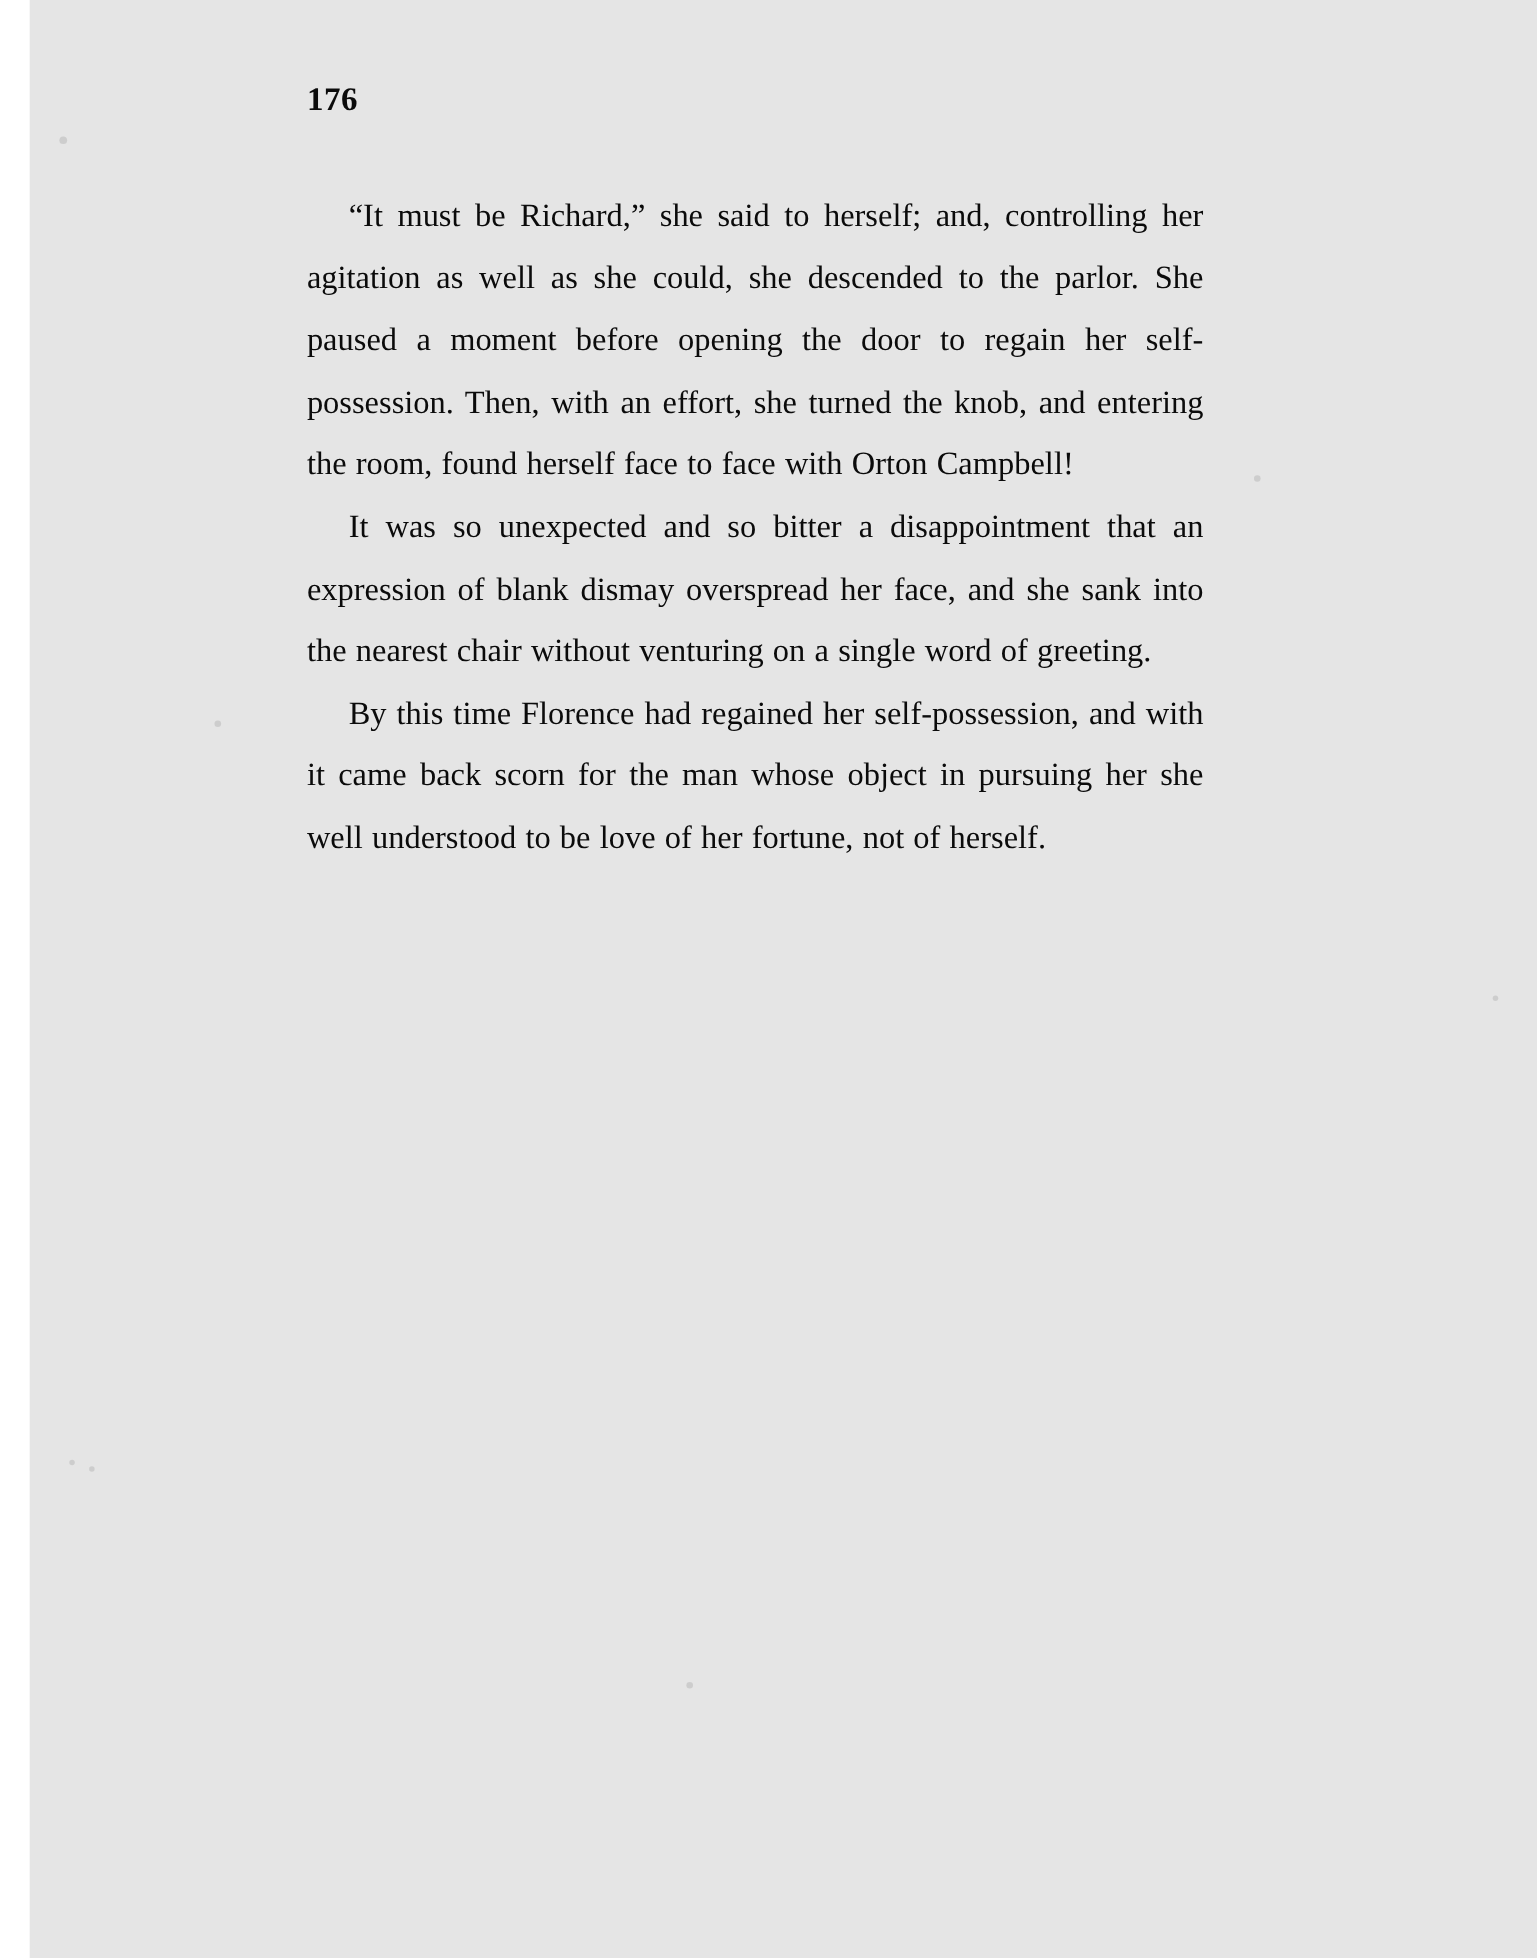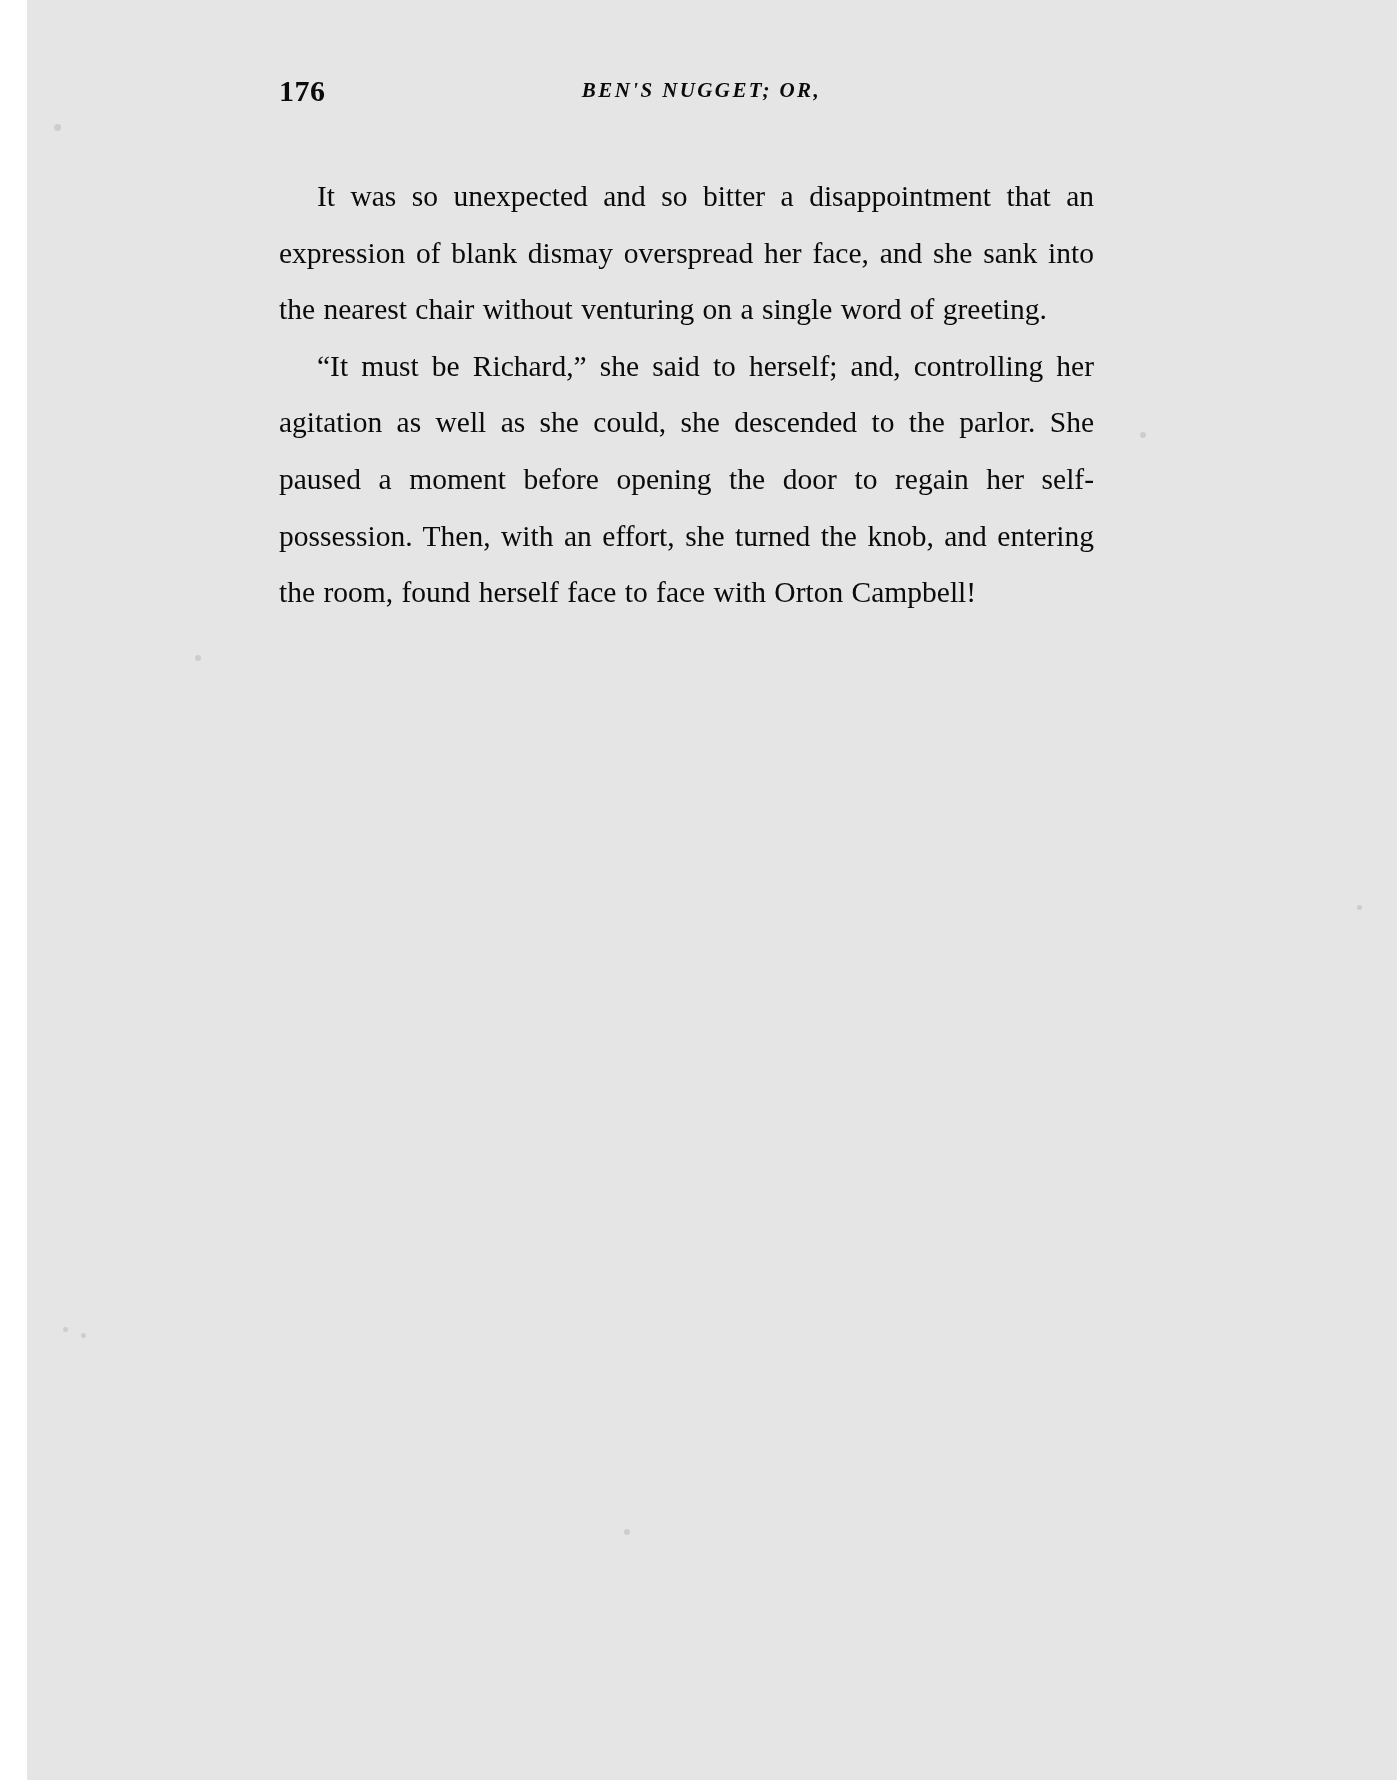"BEN'S NUGGET; OR," div.head-title { html: <div>BEN'S NUGGET; OR,</div> -> none }
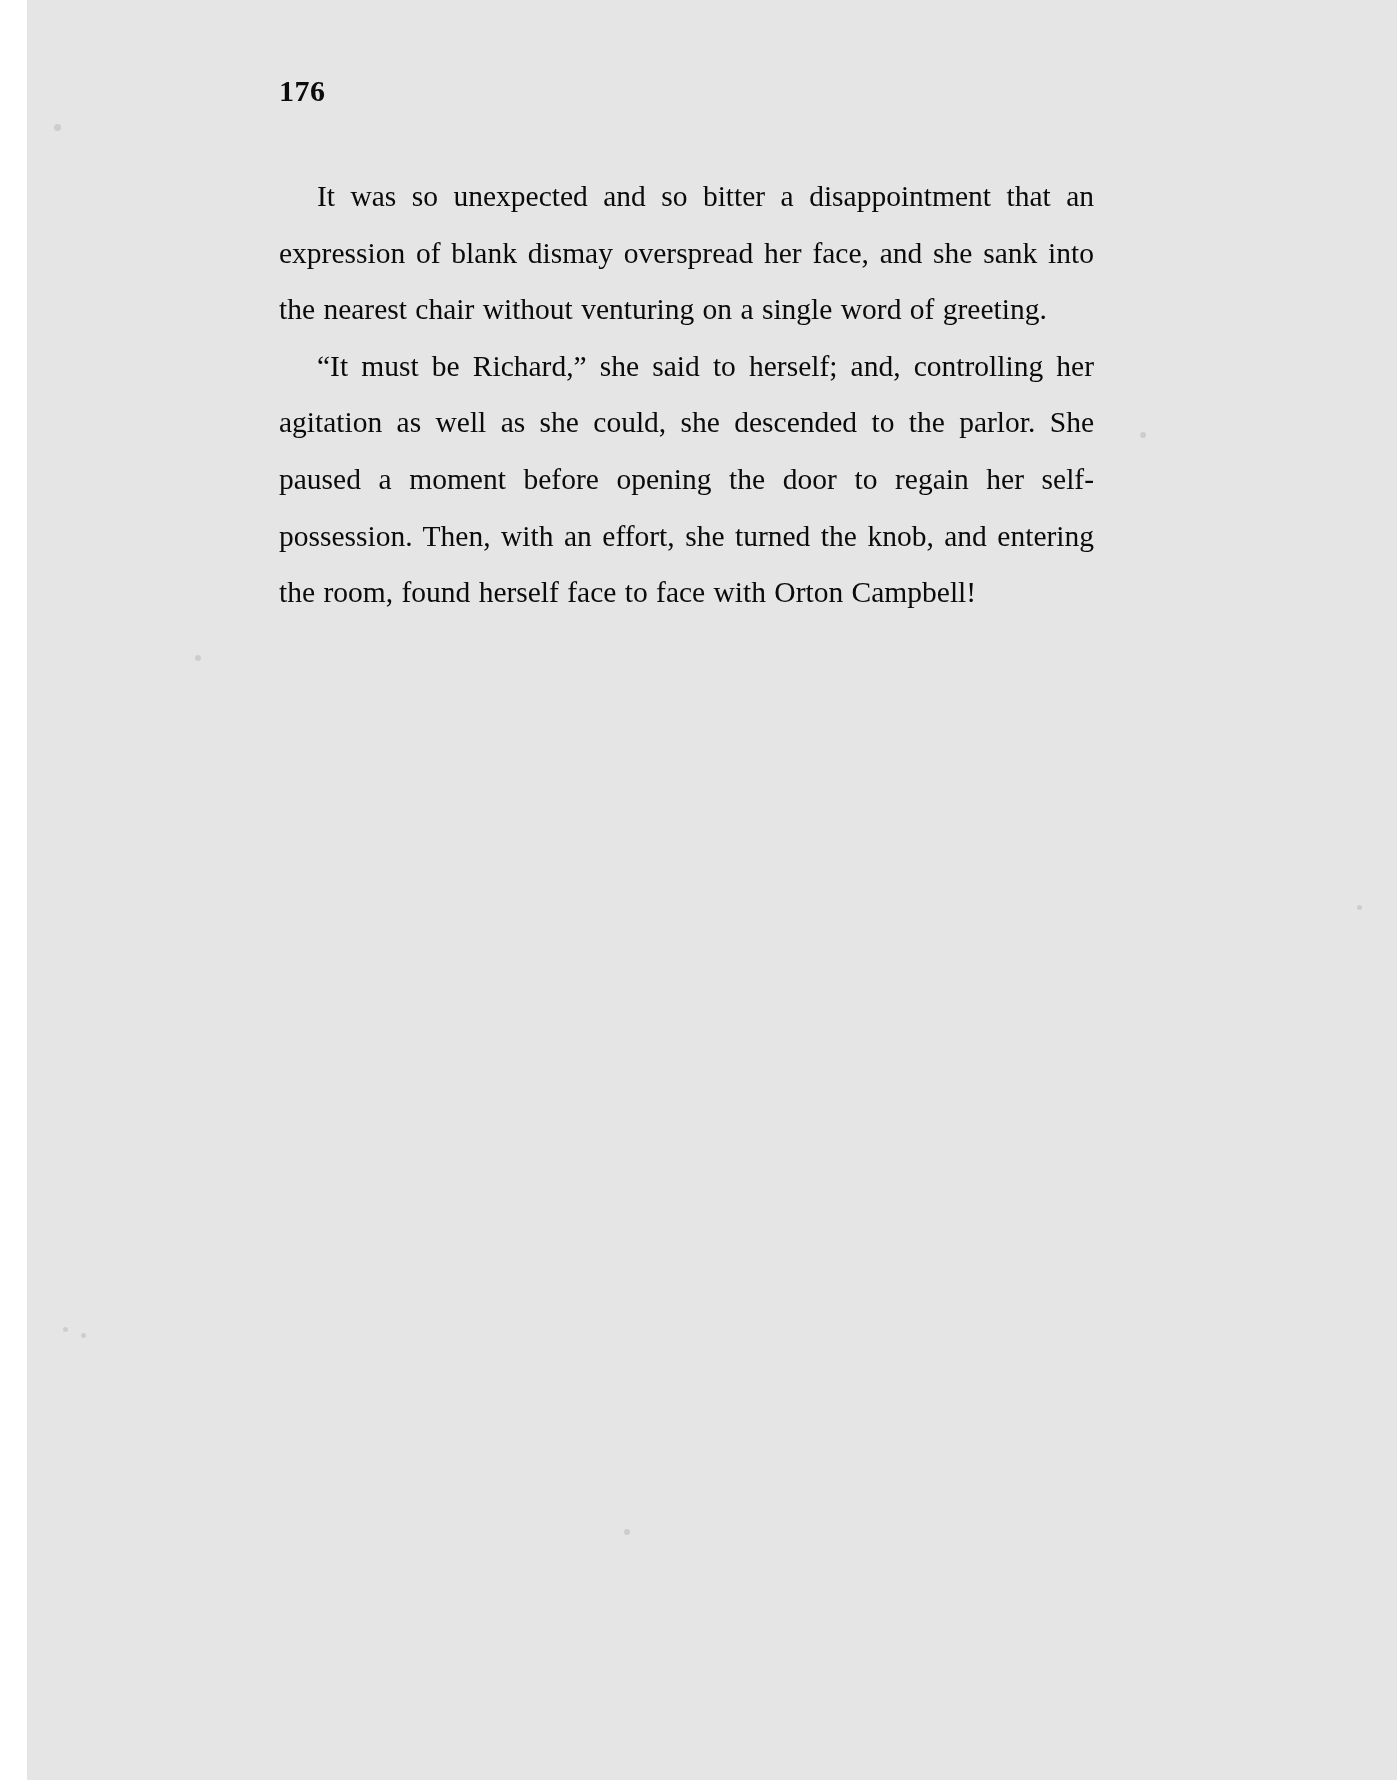"It was so unexpected and" p.para { order: before "“It must be Richard,” she" -> after "“It must be Richard,” she" }
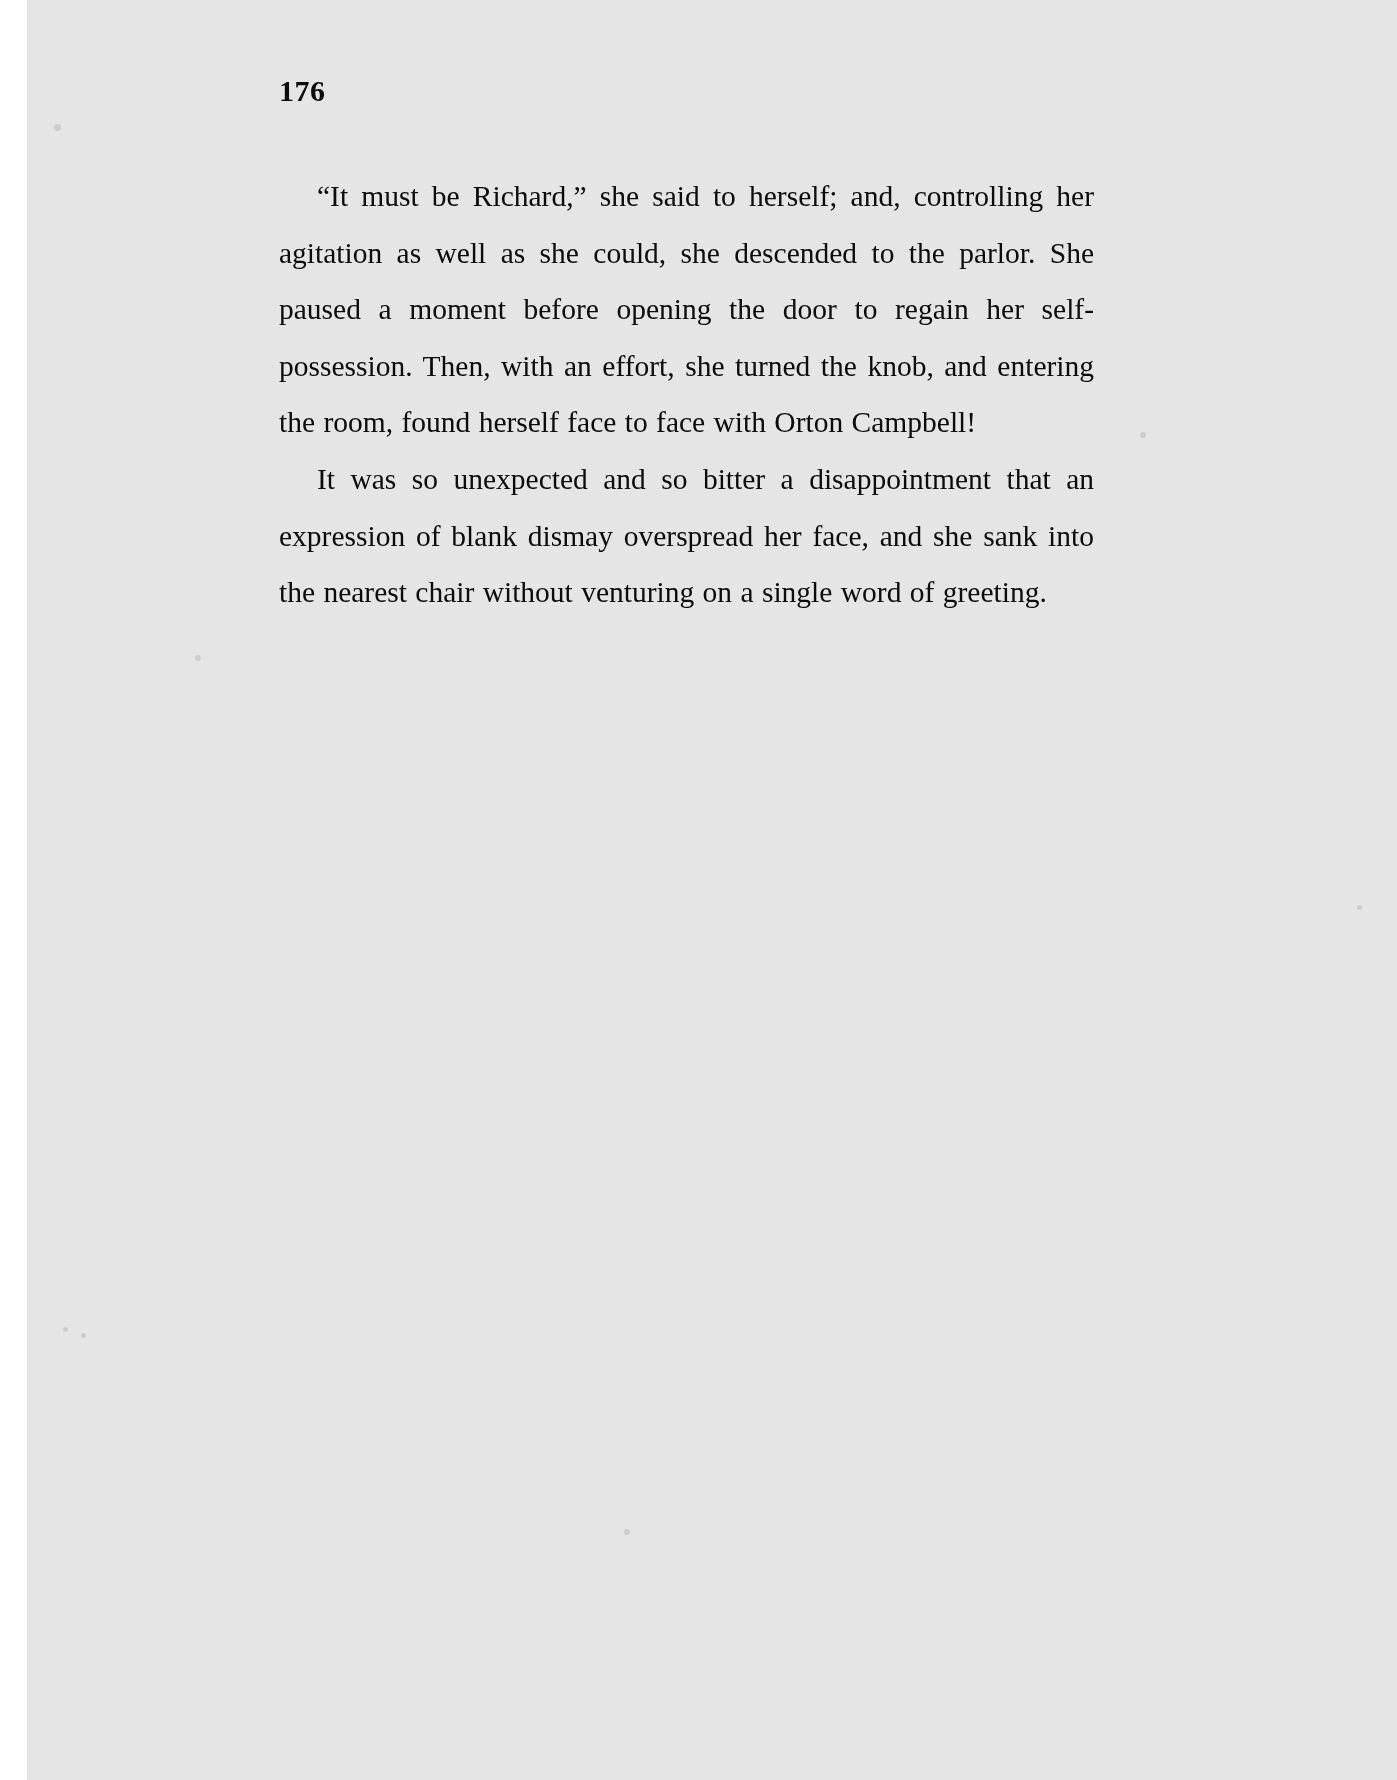"By this time Florence had" p.para { html: none -> <p>By this time Florence had regained her self-possession, and with it came back scorn for the man whose object in pursuing her she well understood to be love of her fortune, not of herself.</p> }
